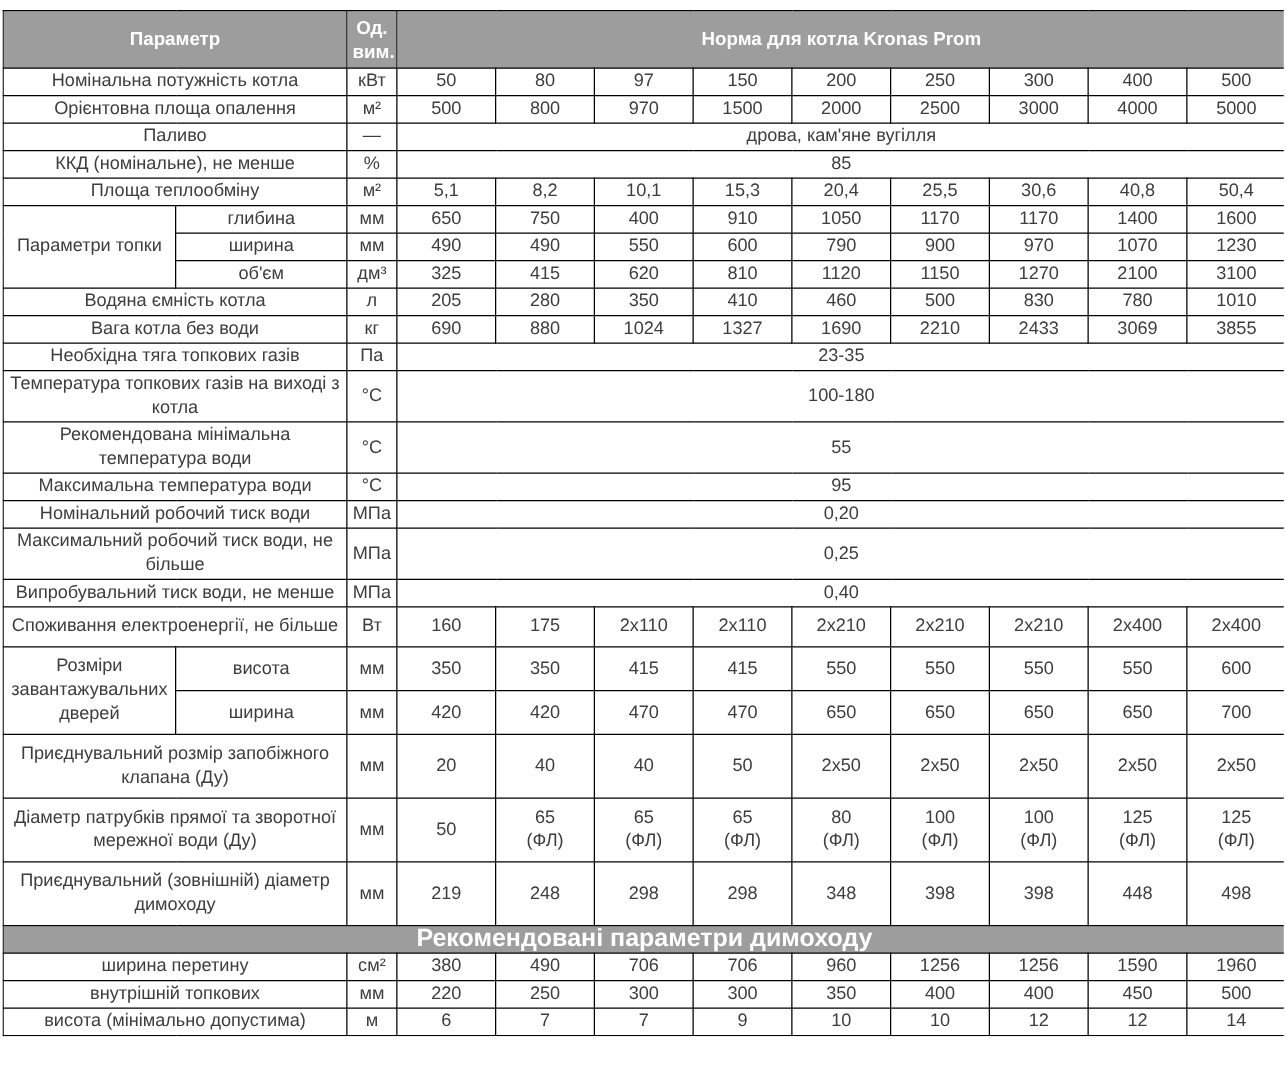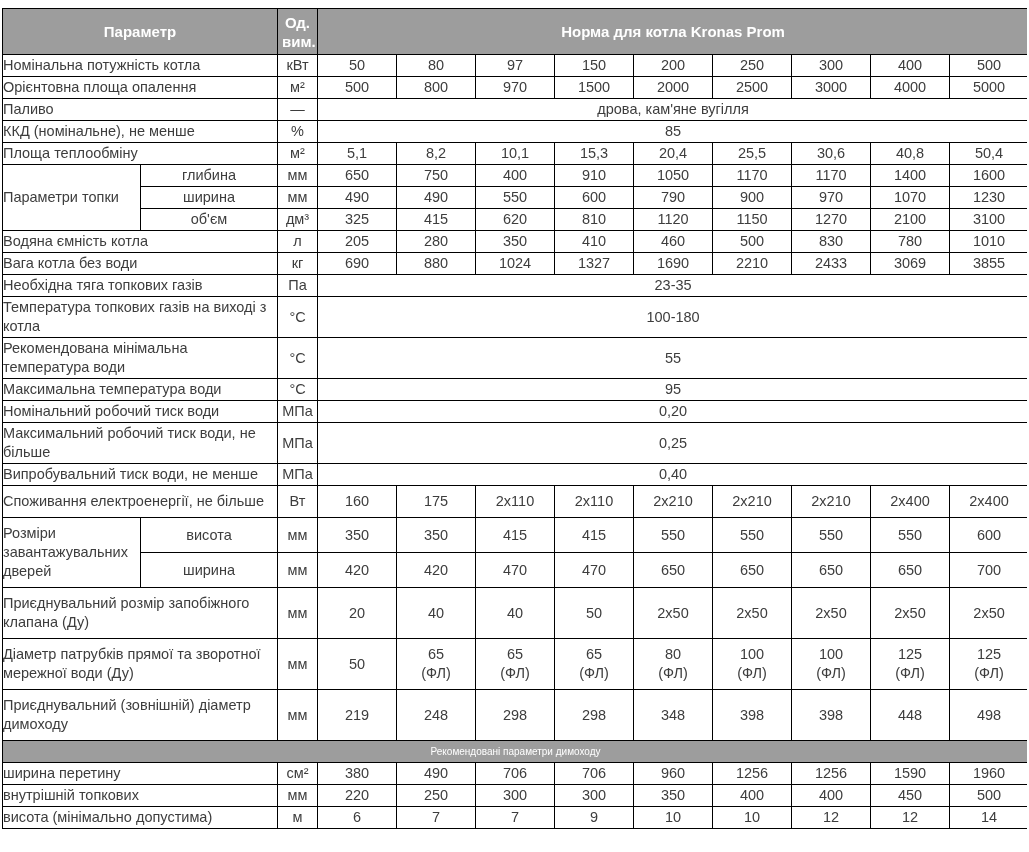"Номінальна потужність котла" .label { text-align: left -> center }
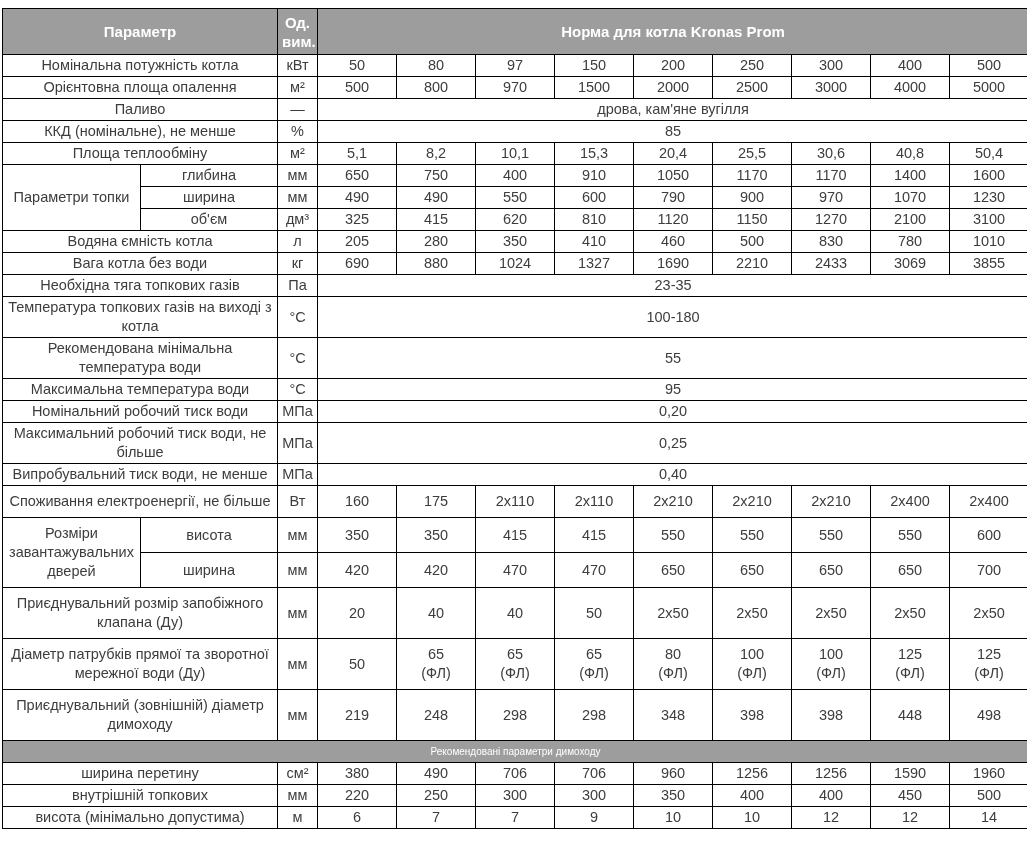"Рекомендовані параметри димоходу" .section-cell { font-size: 10px -> 20px; font-weight: normal -> bold }
